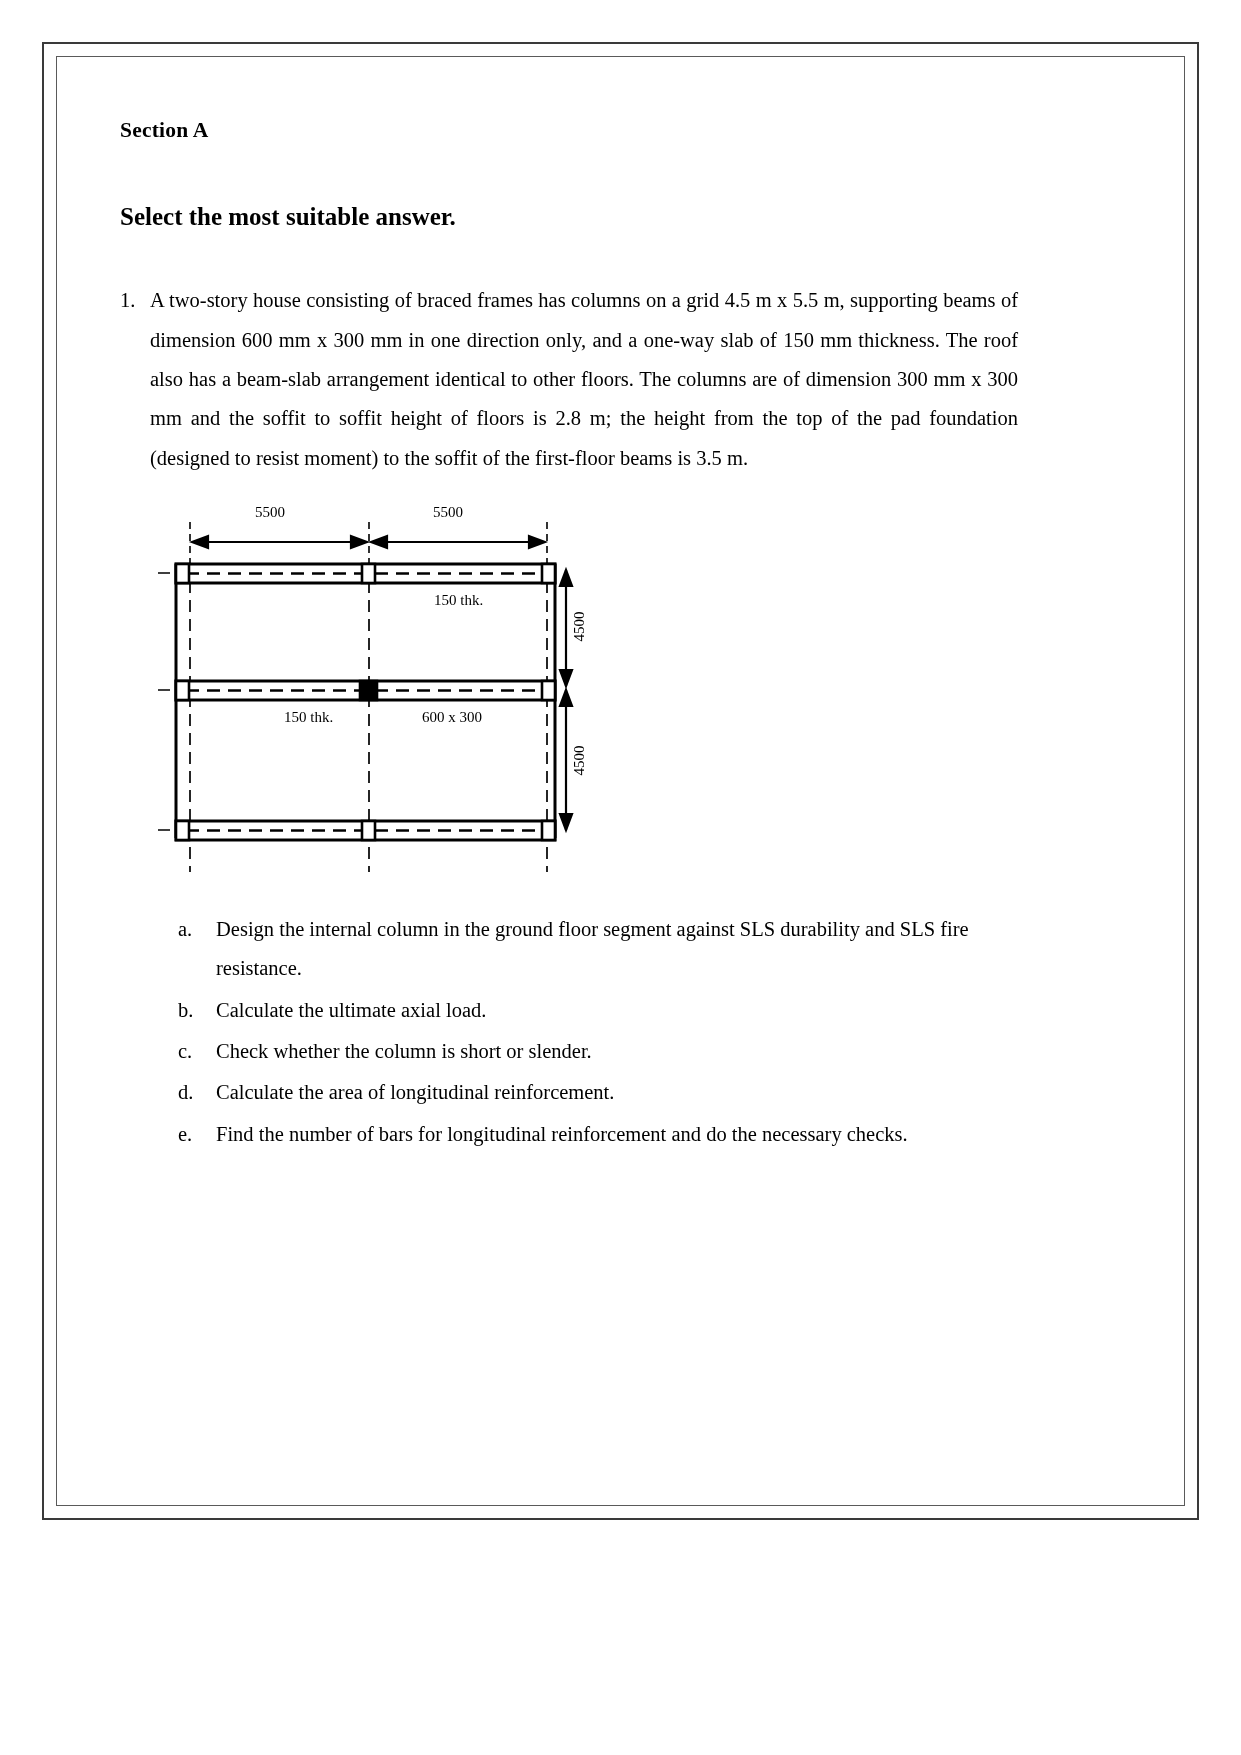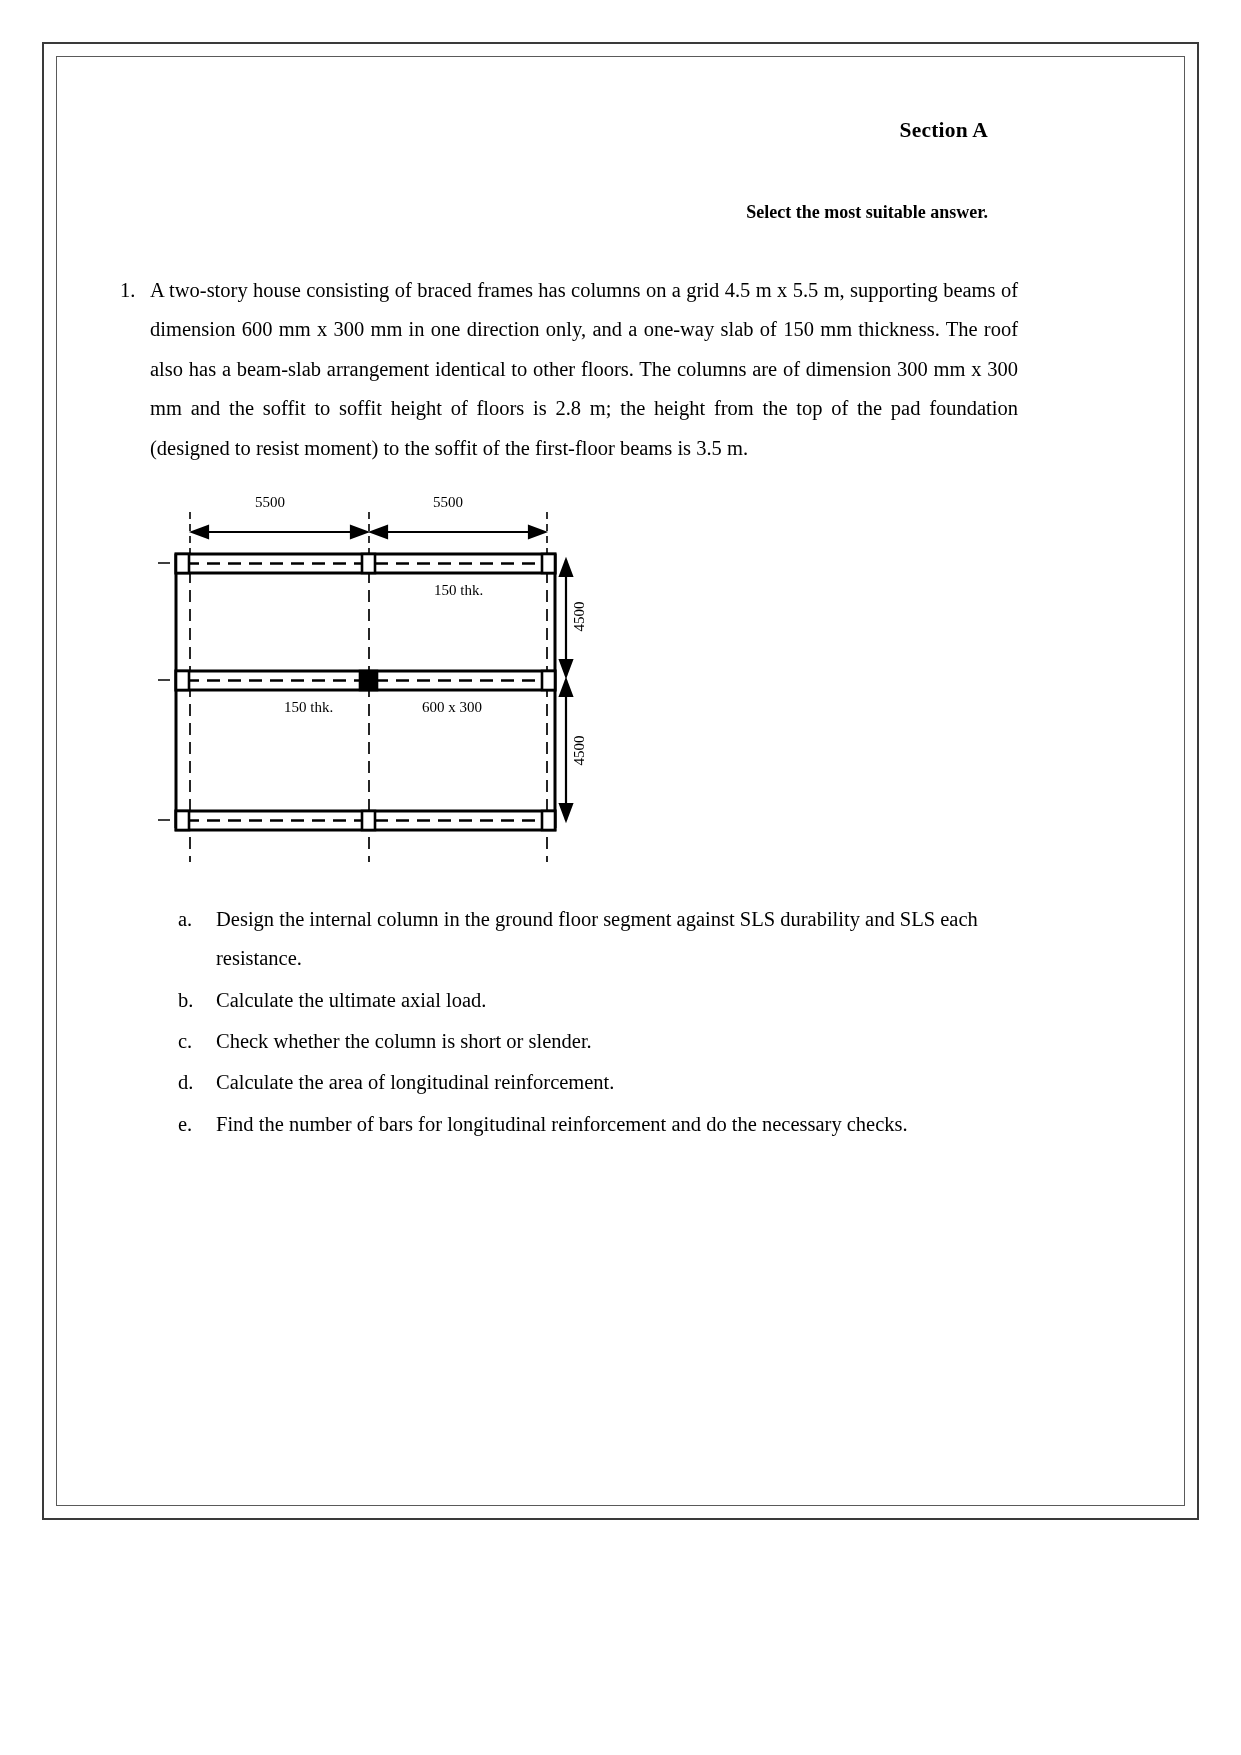"Section A" .section-title { text-align: right -> left }
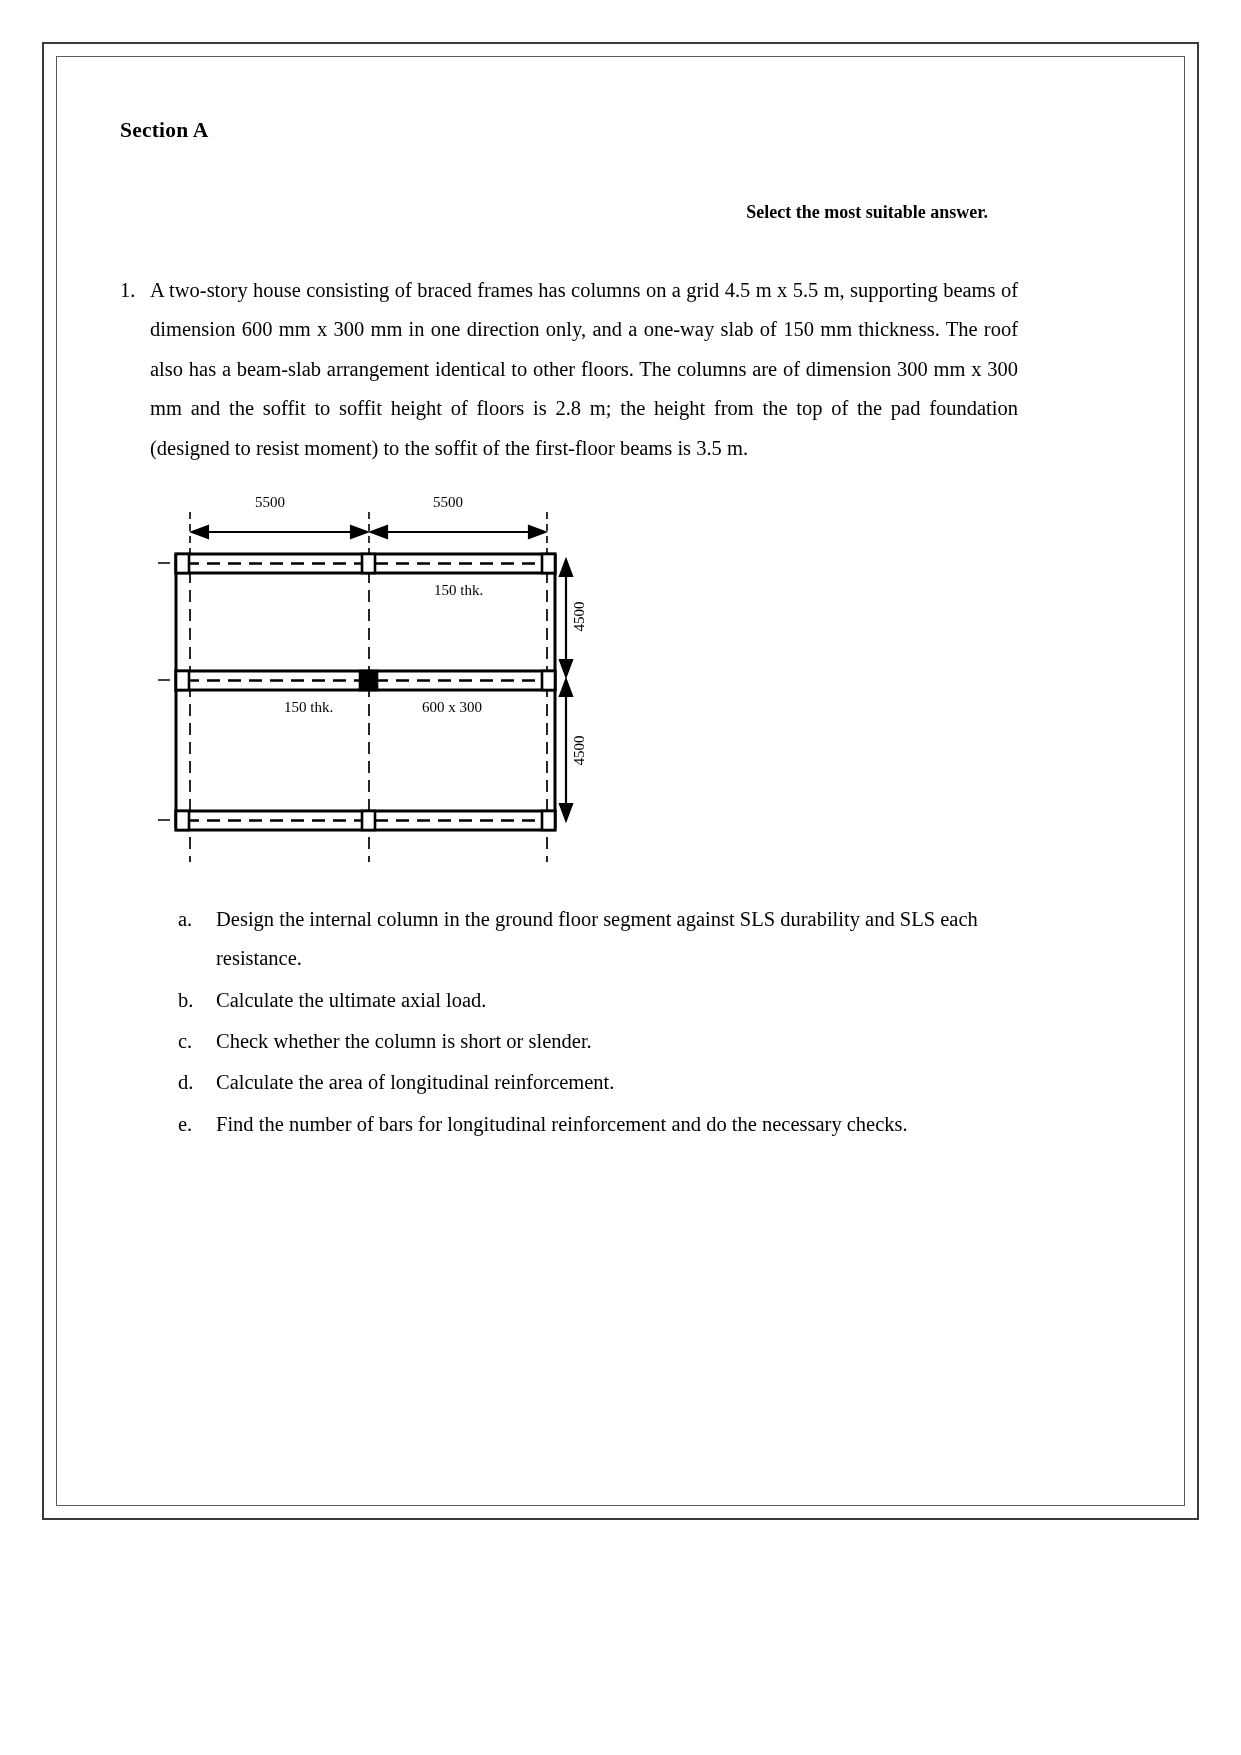"Select the most suitable answer." .instruction { font-size: 18px -> 25px; text-align: right -> none }
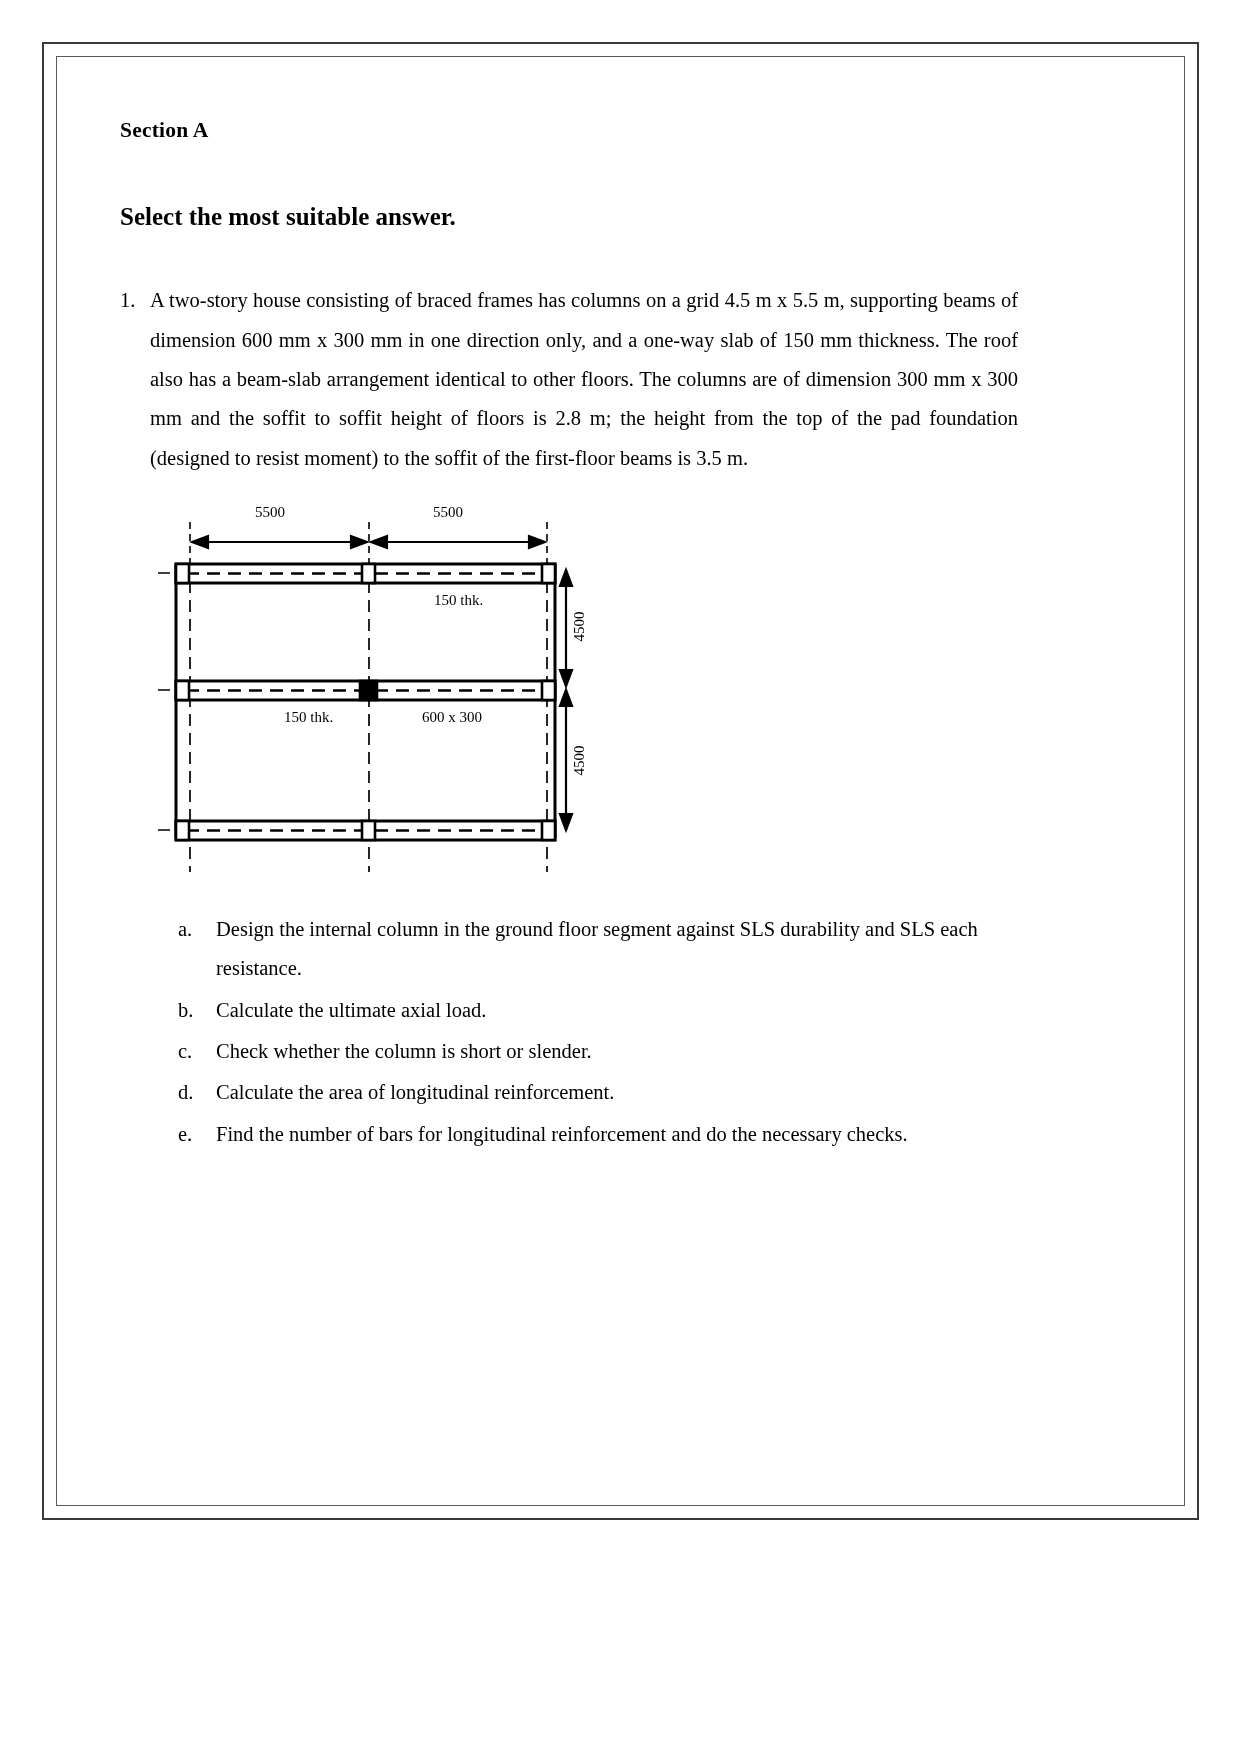"Design the internal column in" div.ans-text { text: each -> fire }
